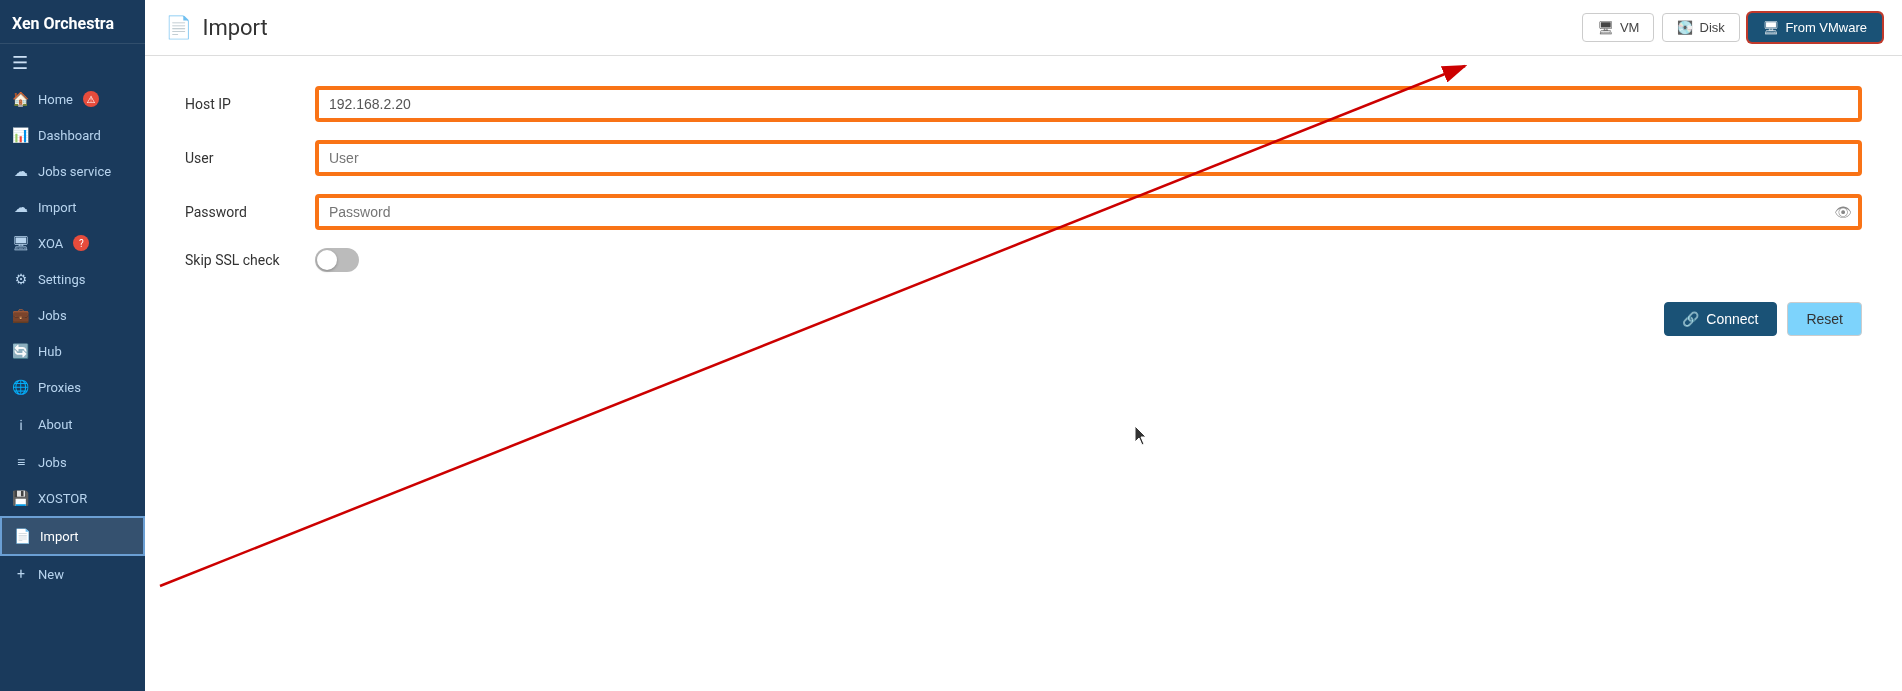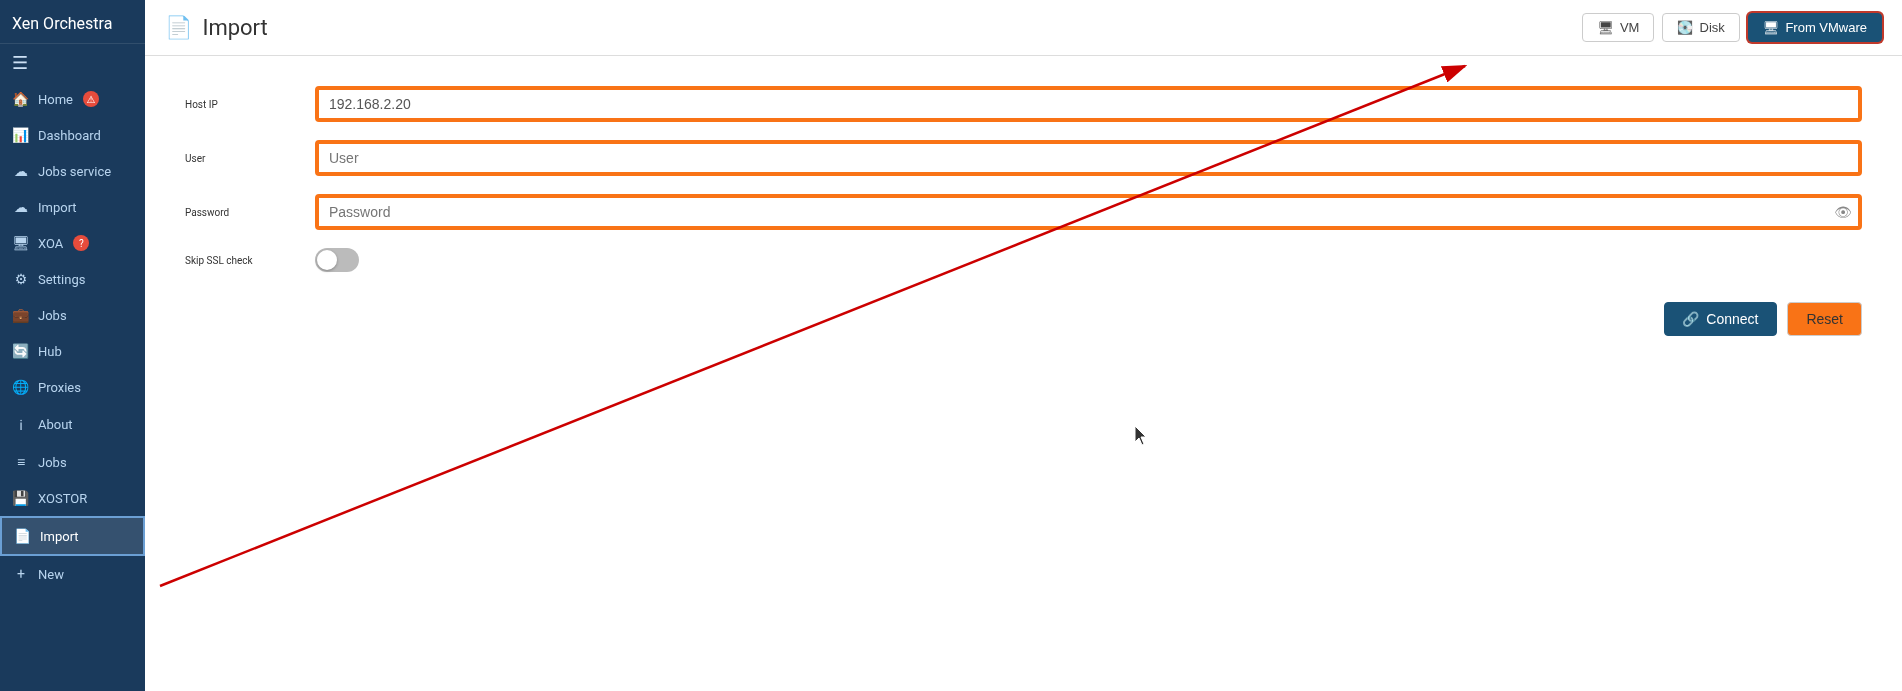"Xen Orchestra" #sidebar .app-title { font-weight: normal -> bold }
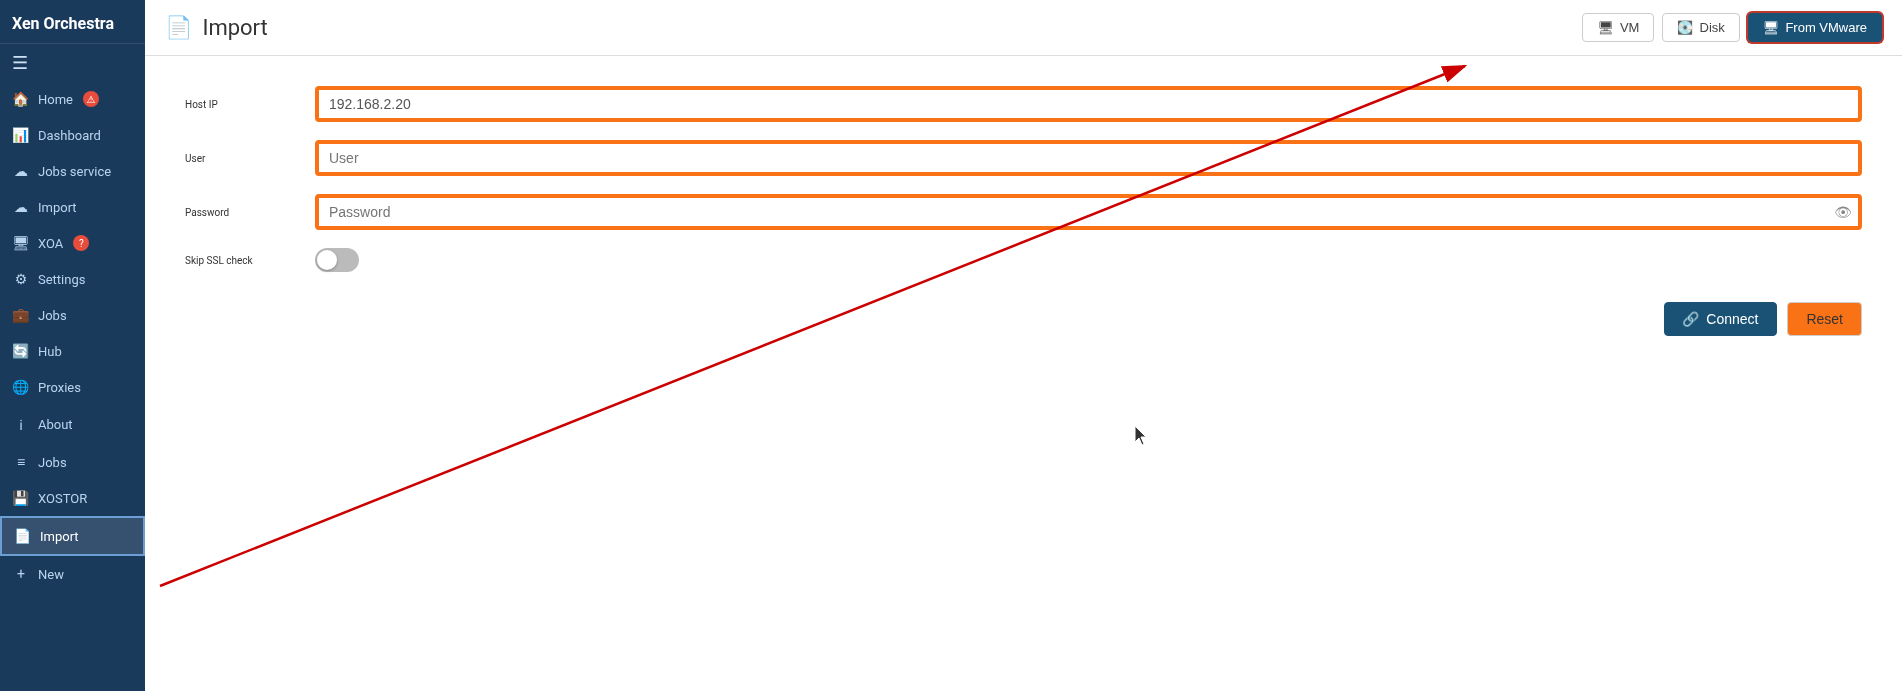"Host IP" .form-label { font-size: 10px -> 14px }
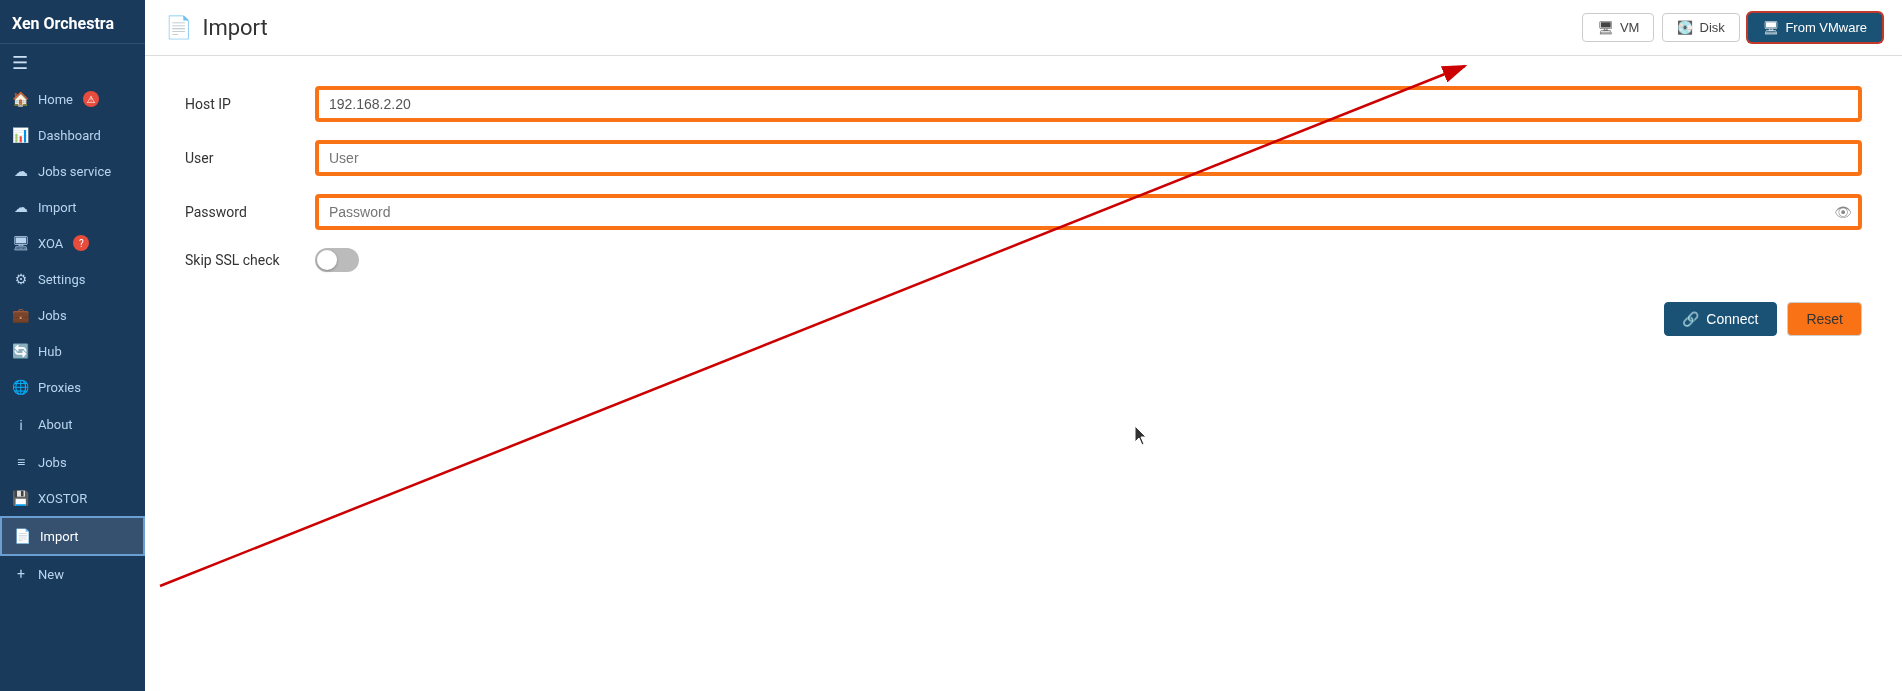"Reset" .btn-default { background: #f97316 -> #7dd3fc }
